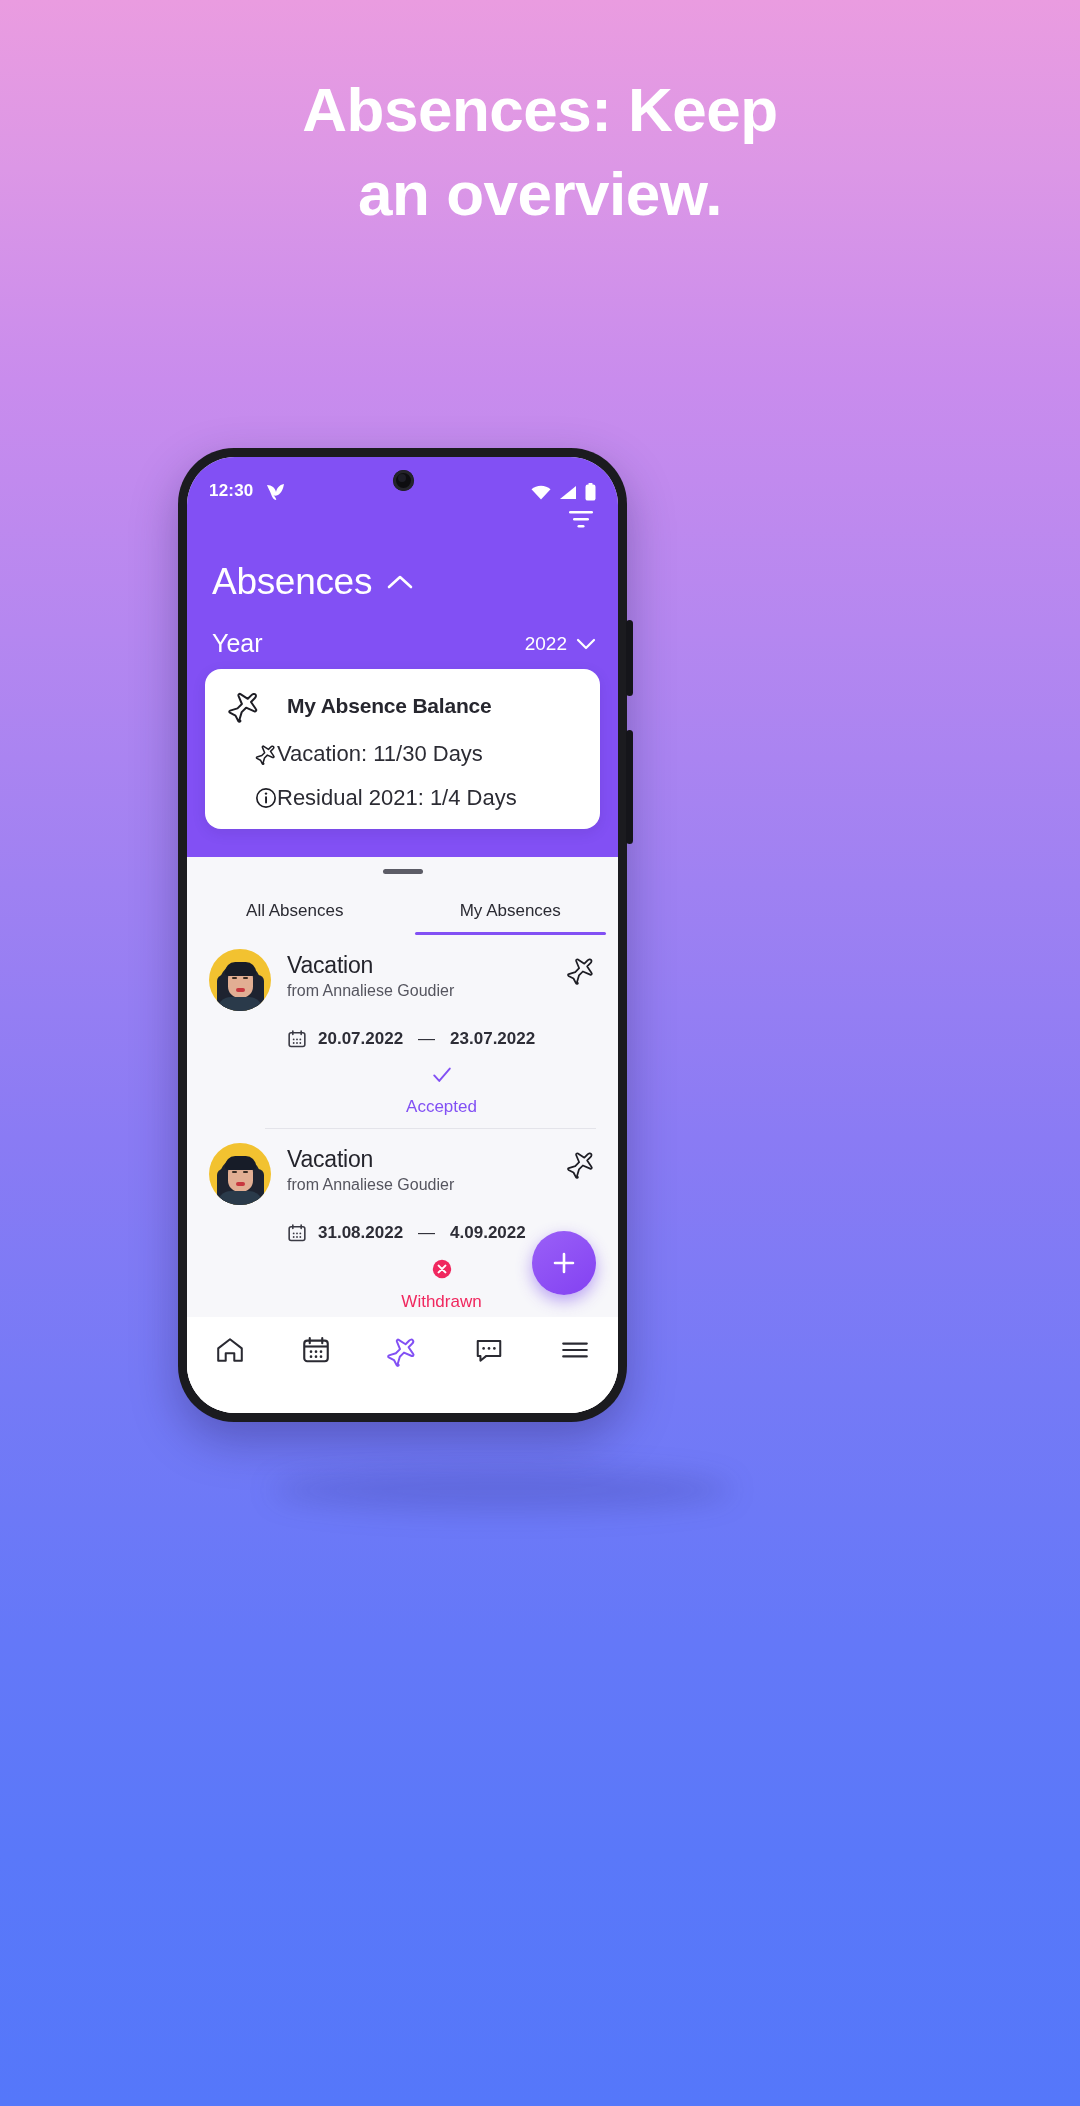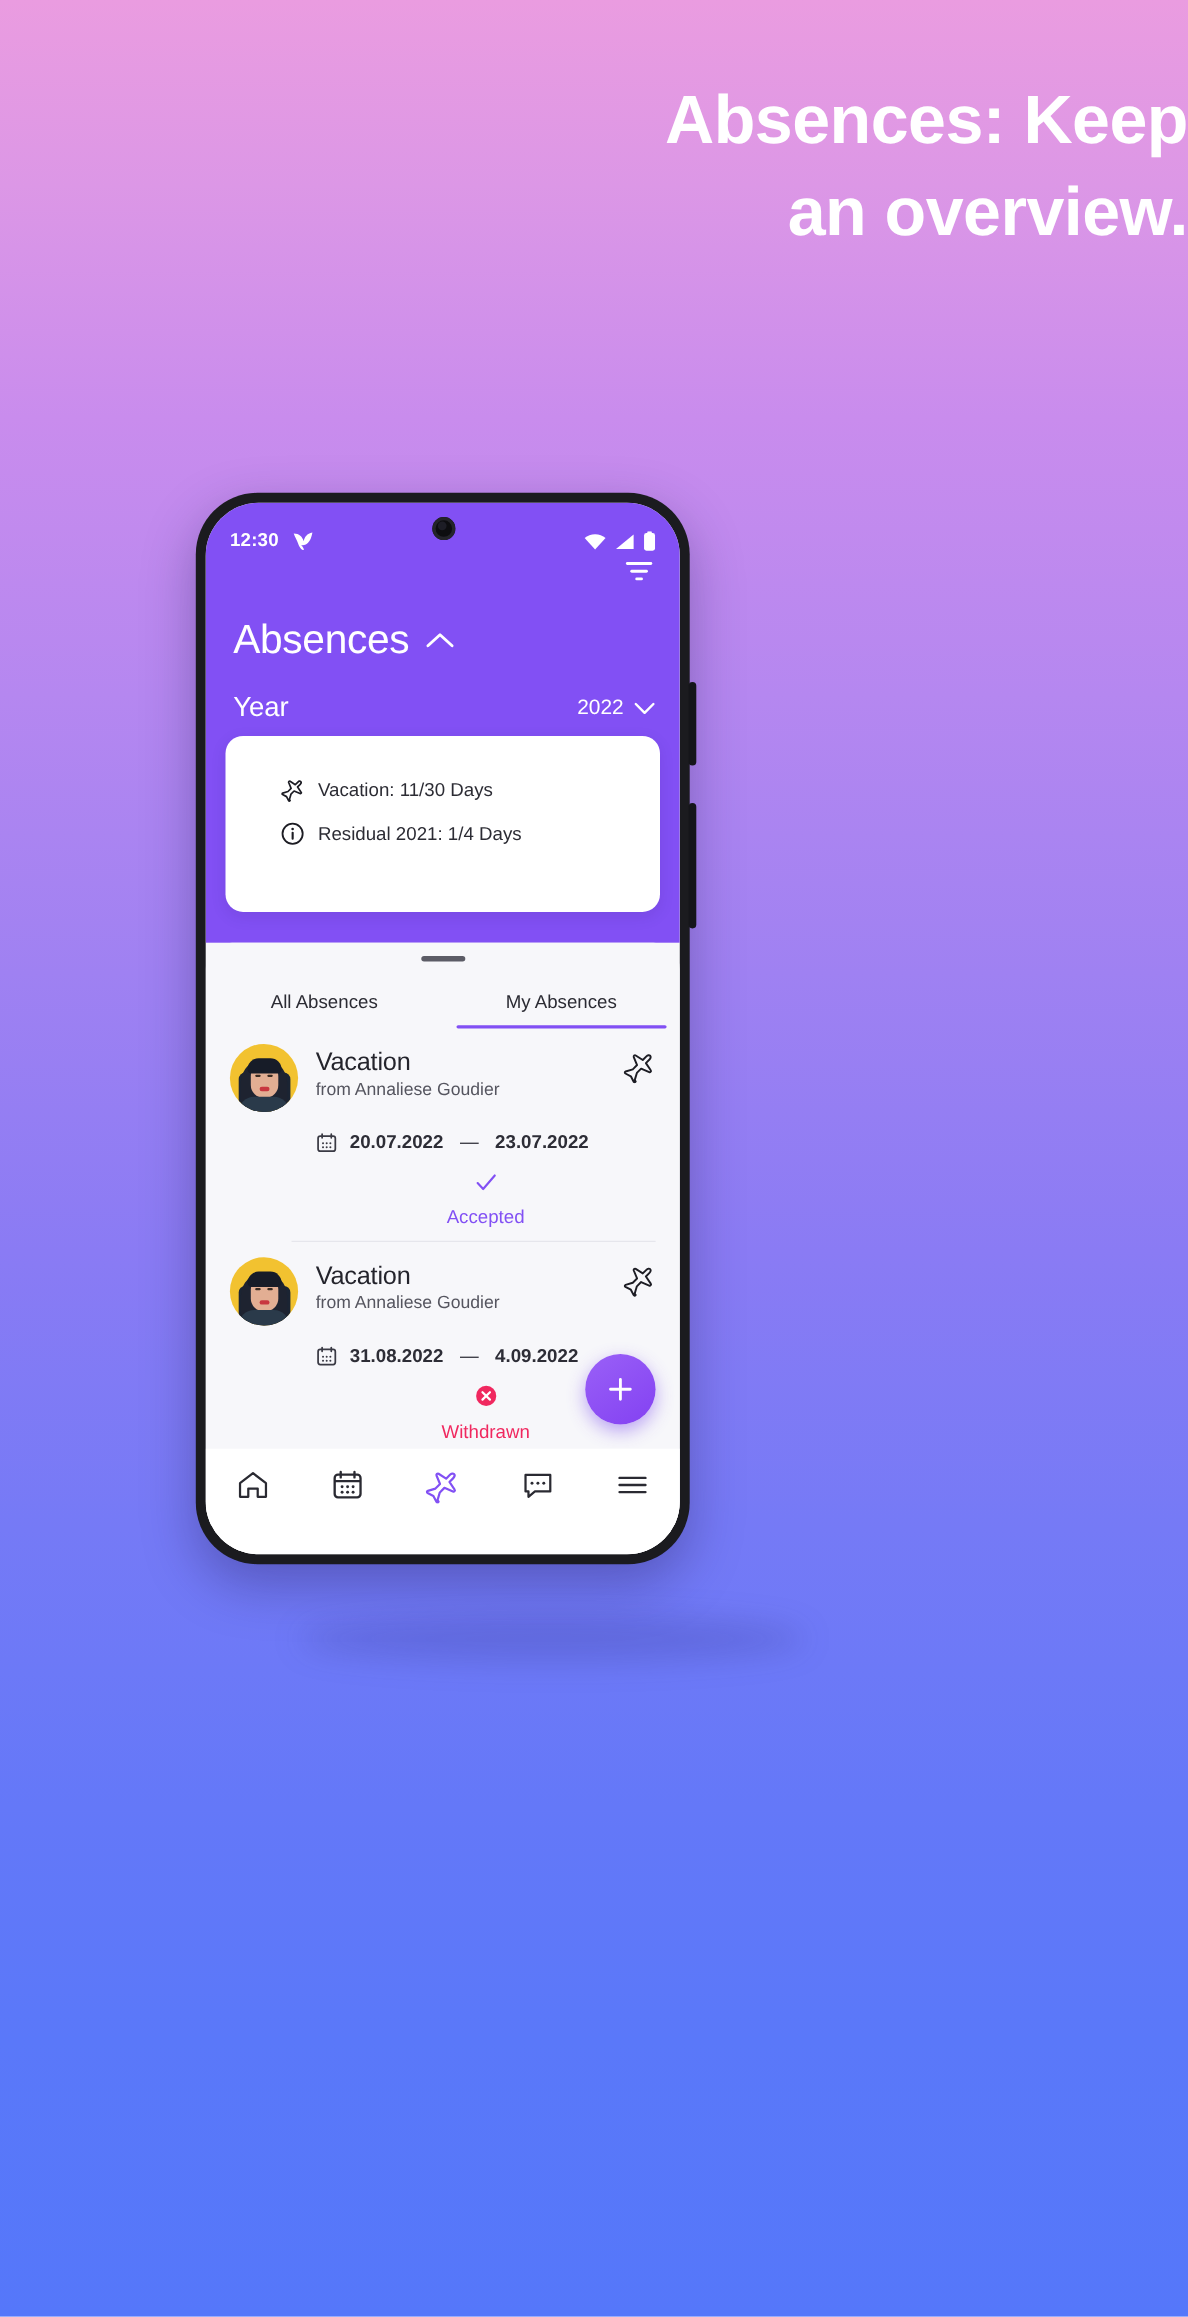"Absences: Keep" .promo { text-align: right -> center }
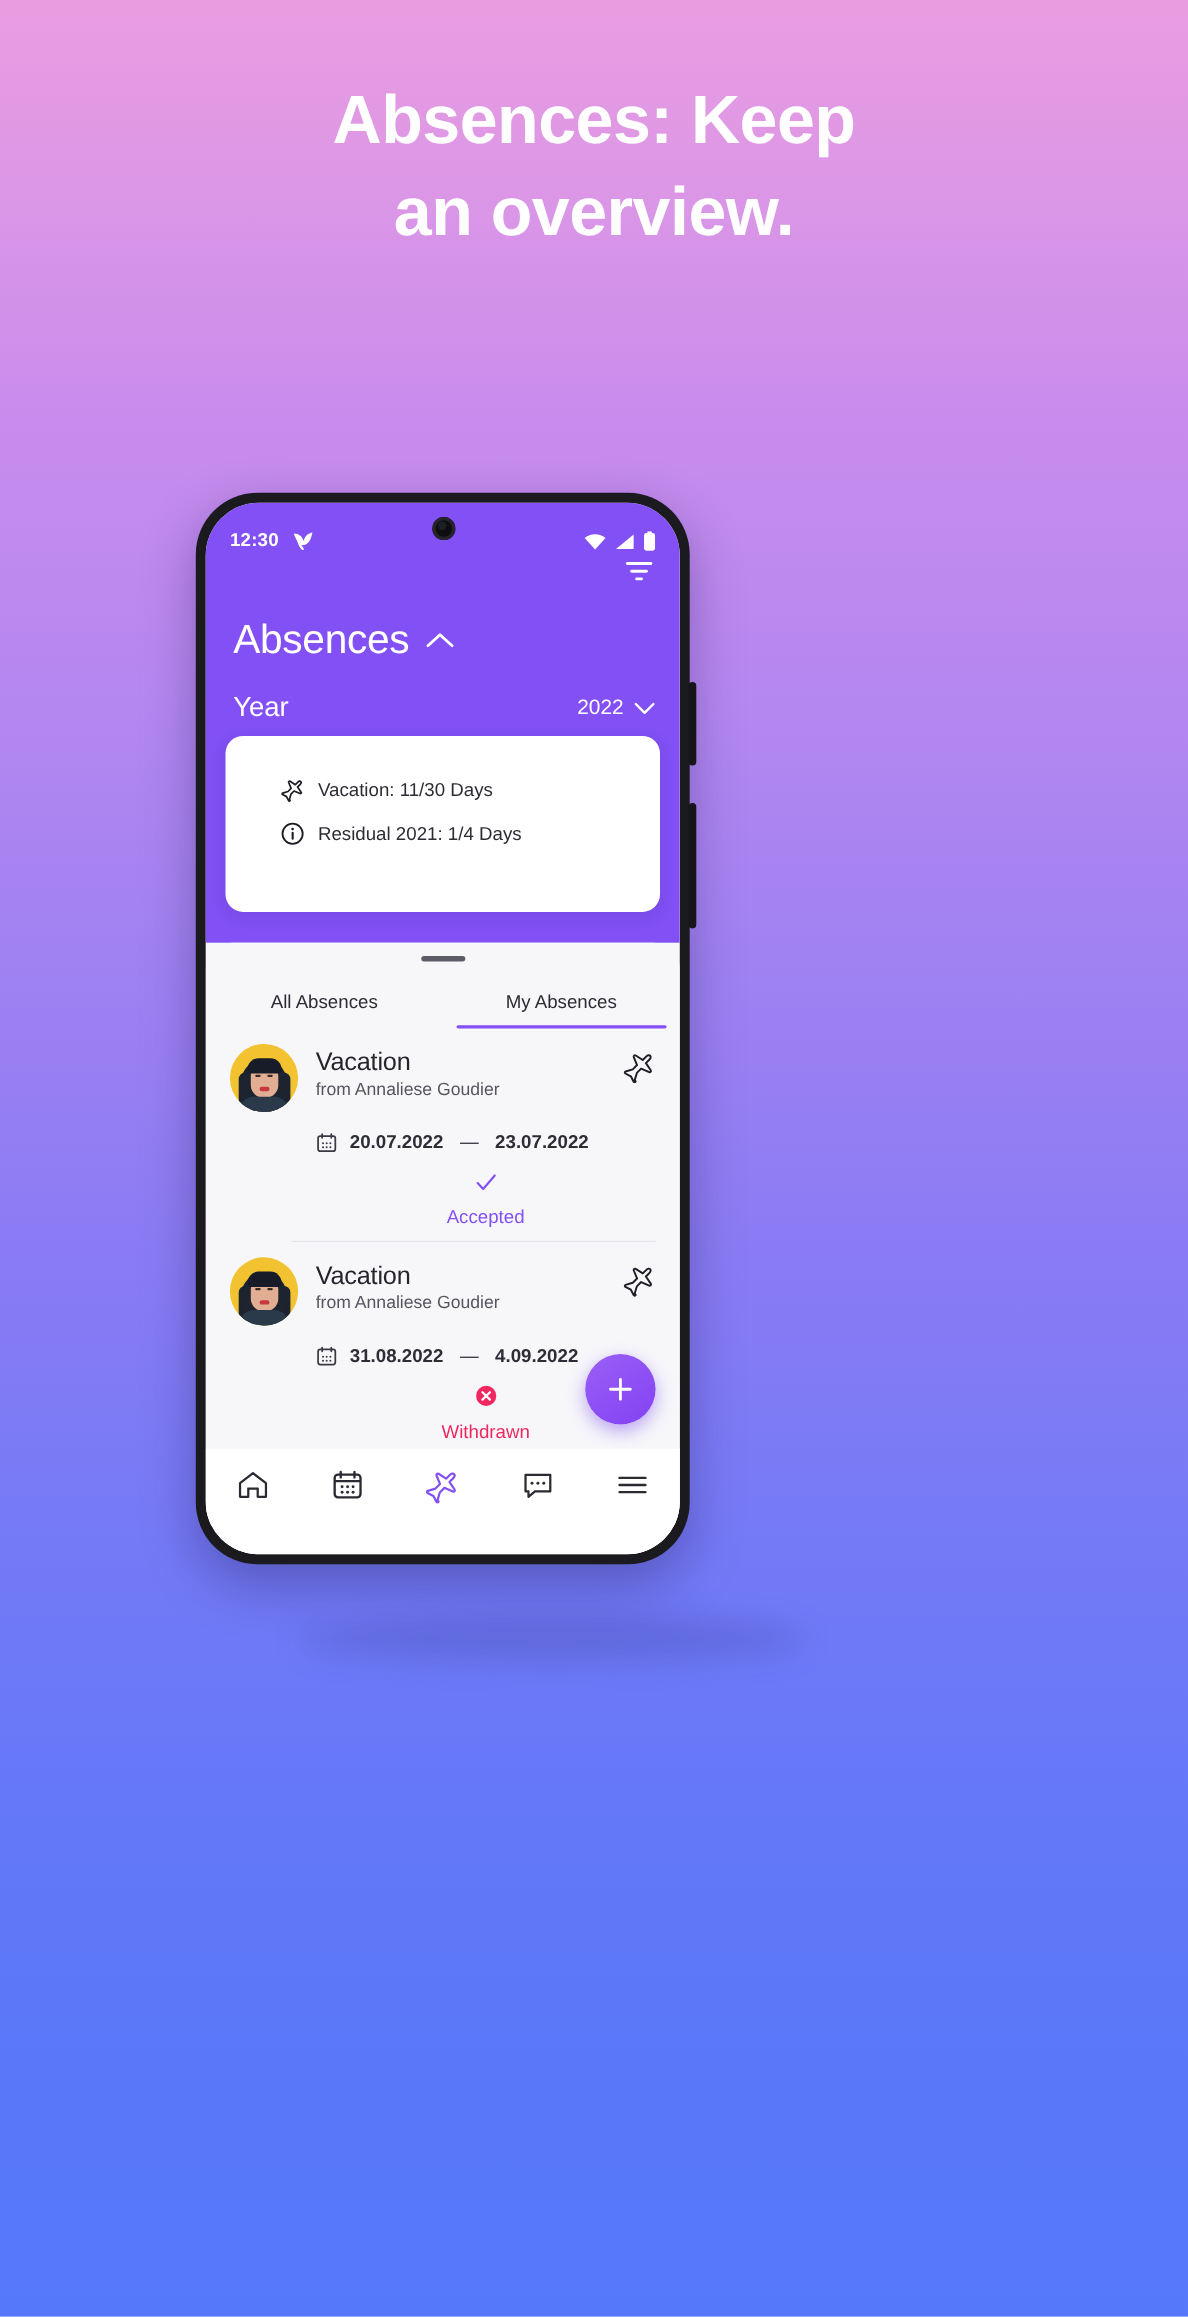"My Absence Balance" div.bc-head { html: none -> <div> <span> <svg> <path></path> </svg> </span> <span>My Absence Balance</span> </div> }
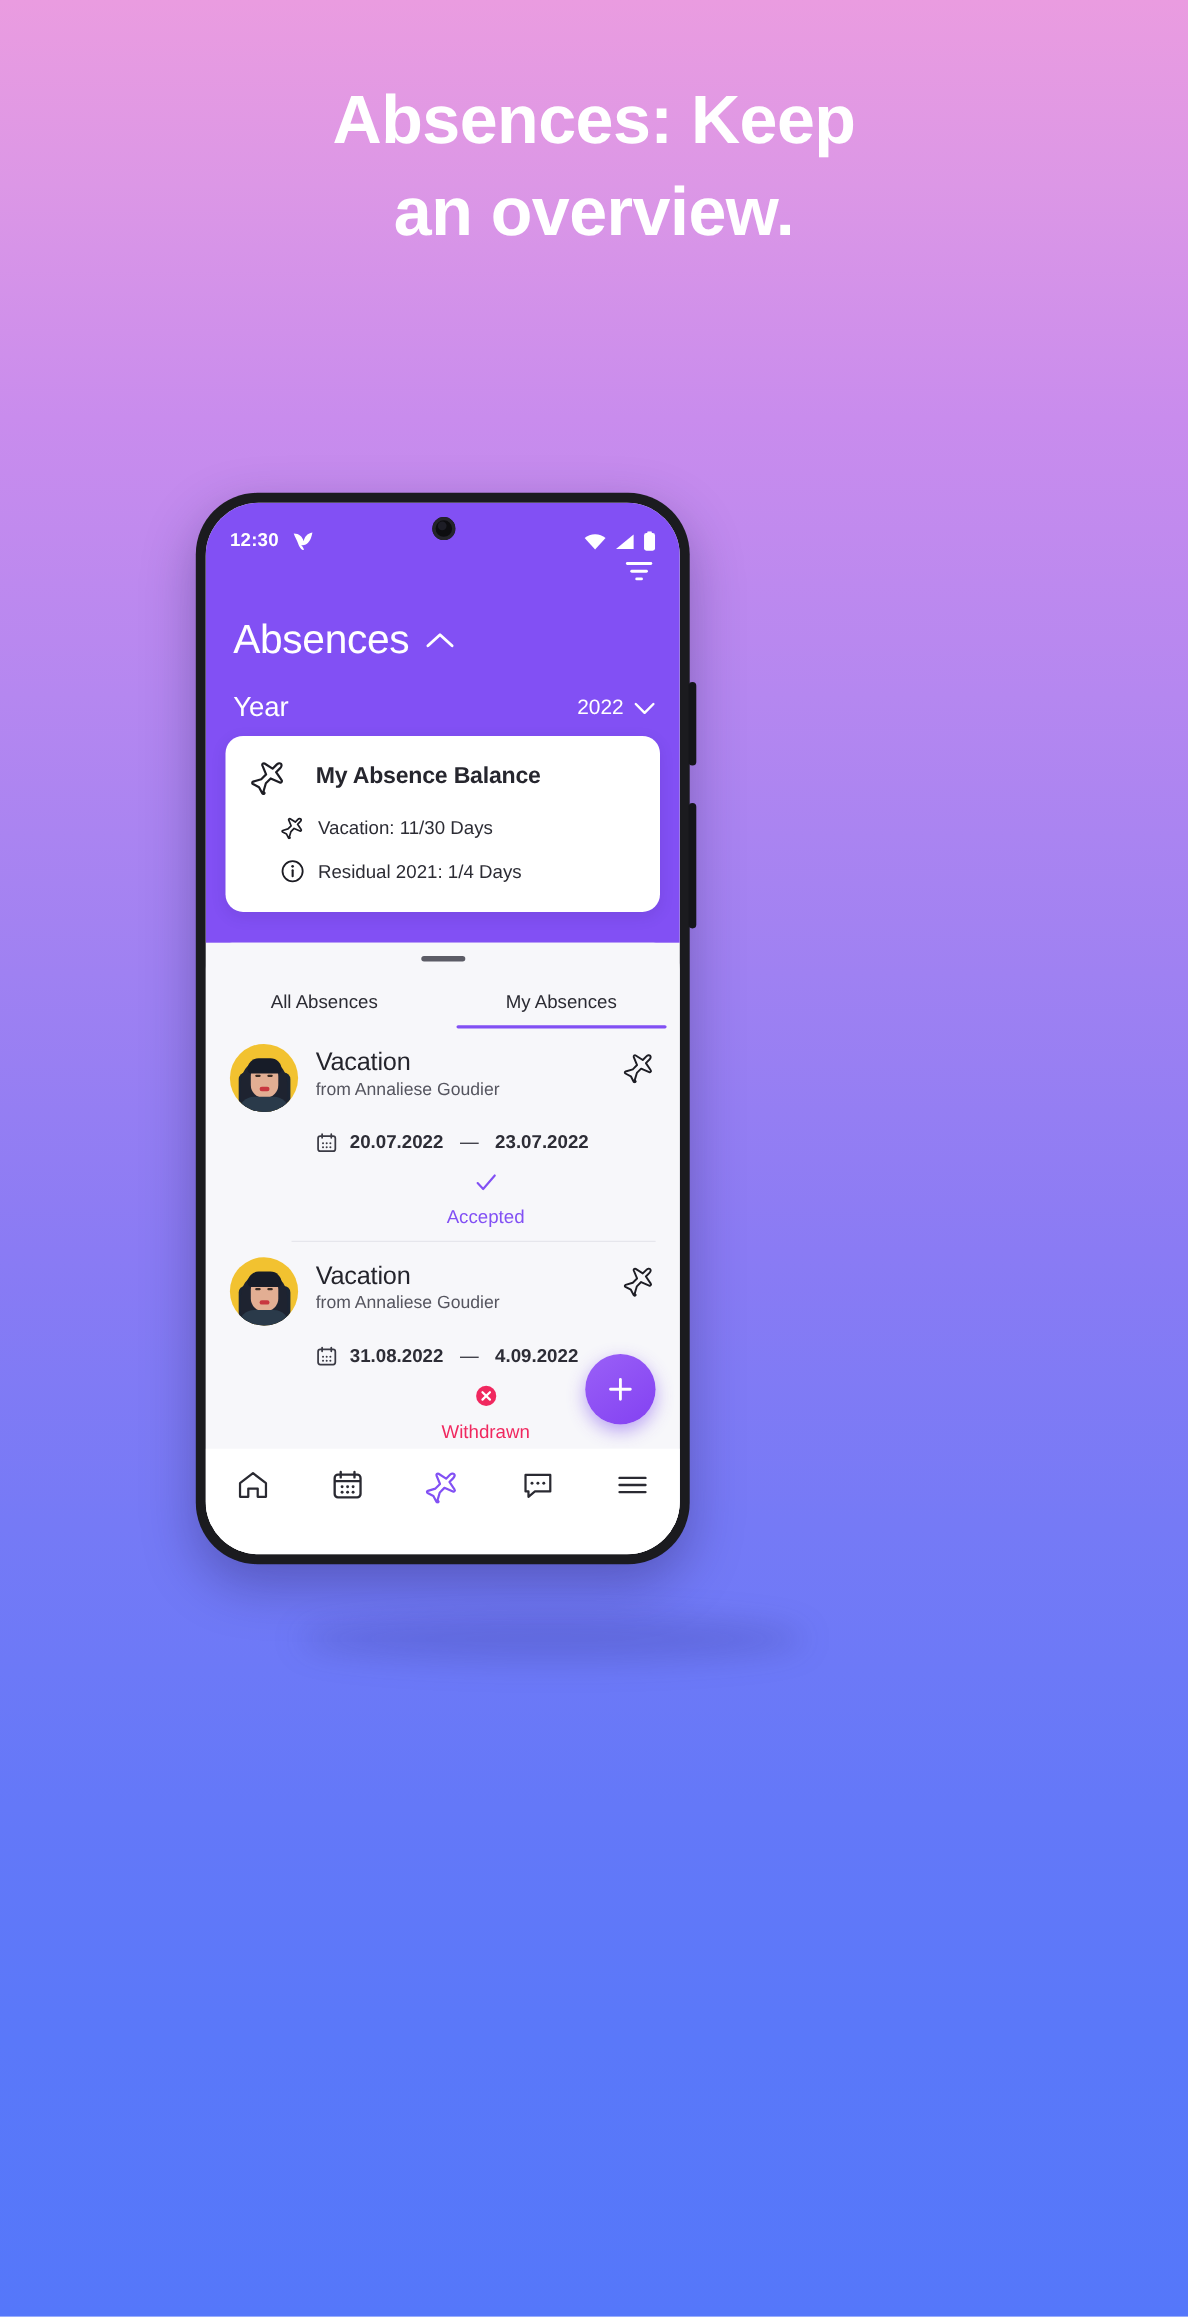"Vacation: 11/30 Days" .bc-line { align-items: flex-end -> center; font-size: 17px -> 22px; gap: 12px -> none }
